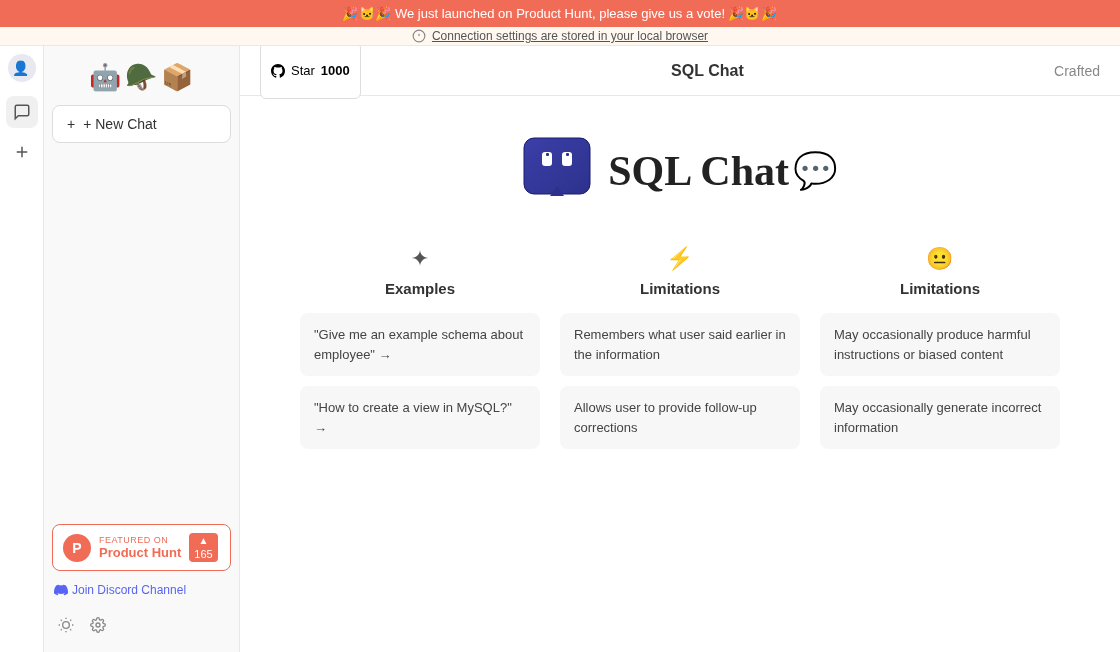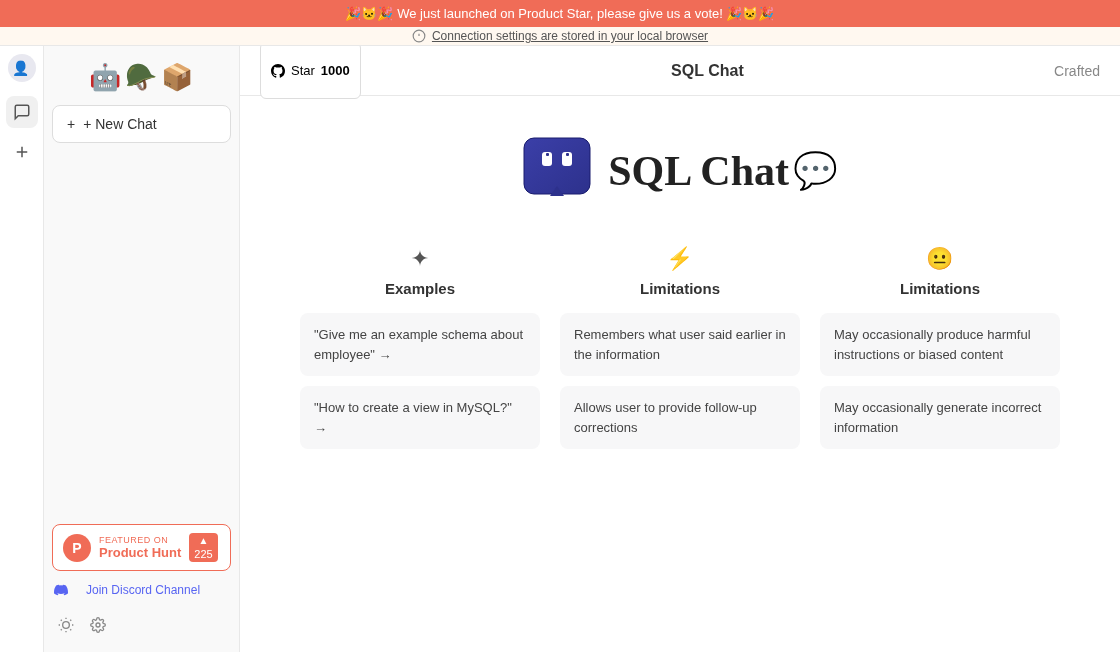"🎉🐱🎉 We just launched on" span { text: Star -> Hunt }
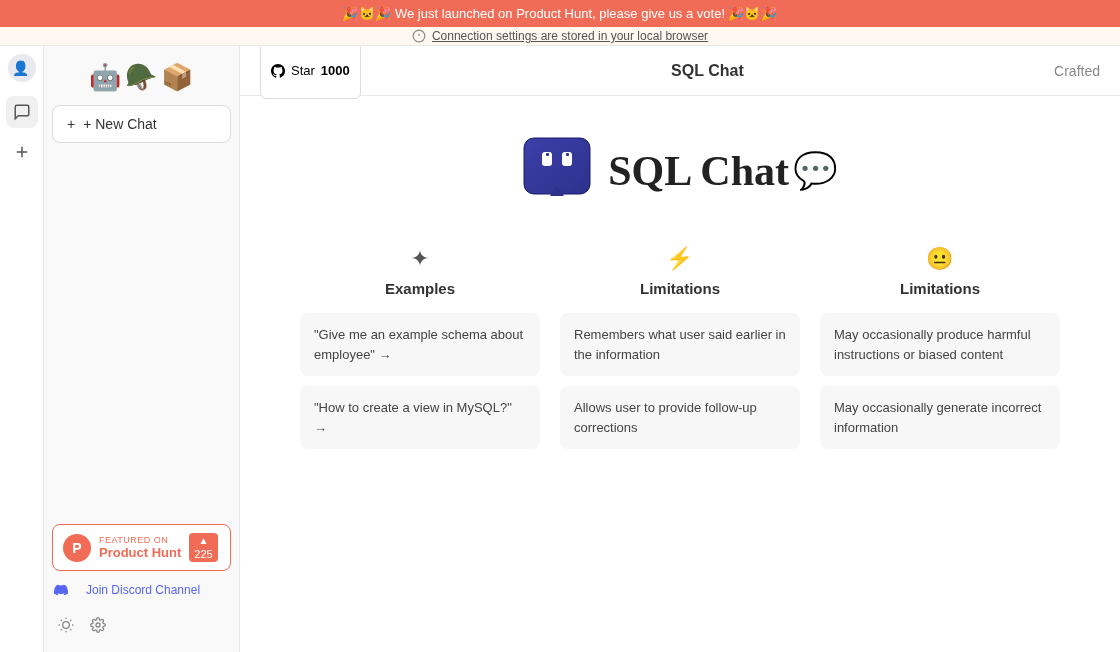"225" span { text: 225 -> 165 }
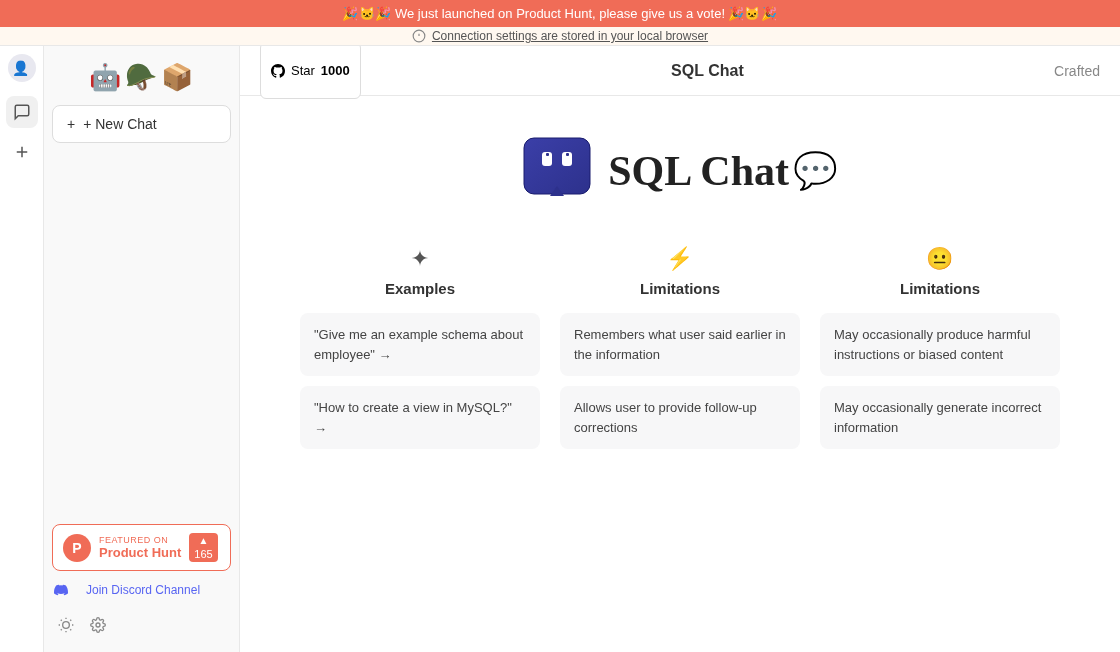"Join Discord Channel" .discord-link { gap: 18px -> 4px }
